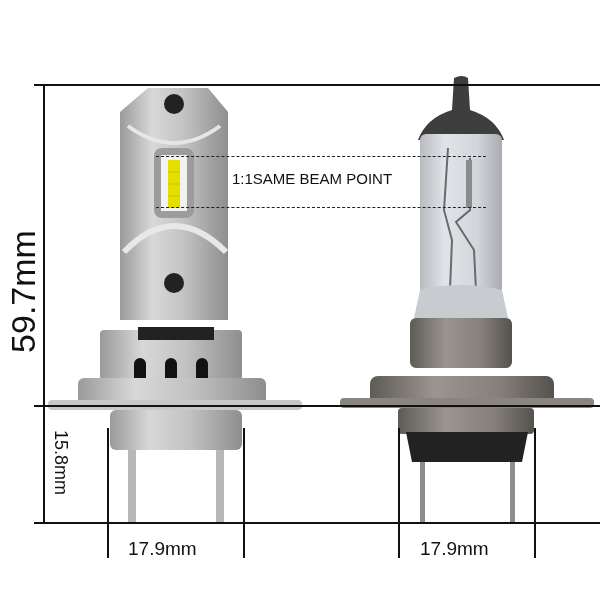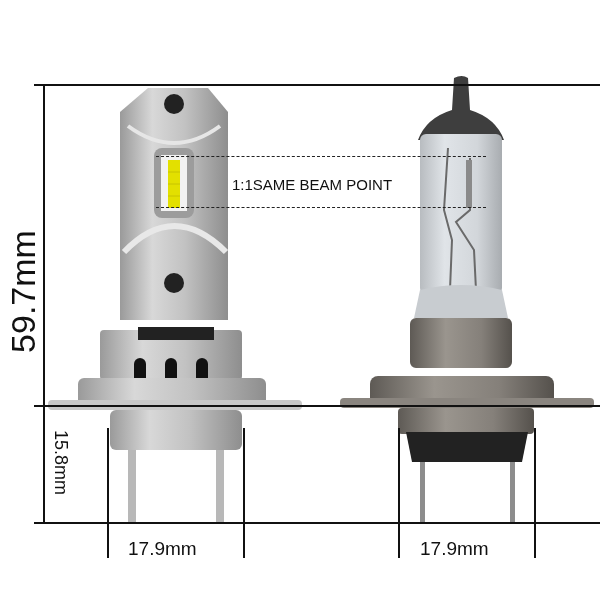"1:1SAME BEAM POINT" div.label { top: 176px -> 170px }
